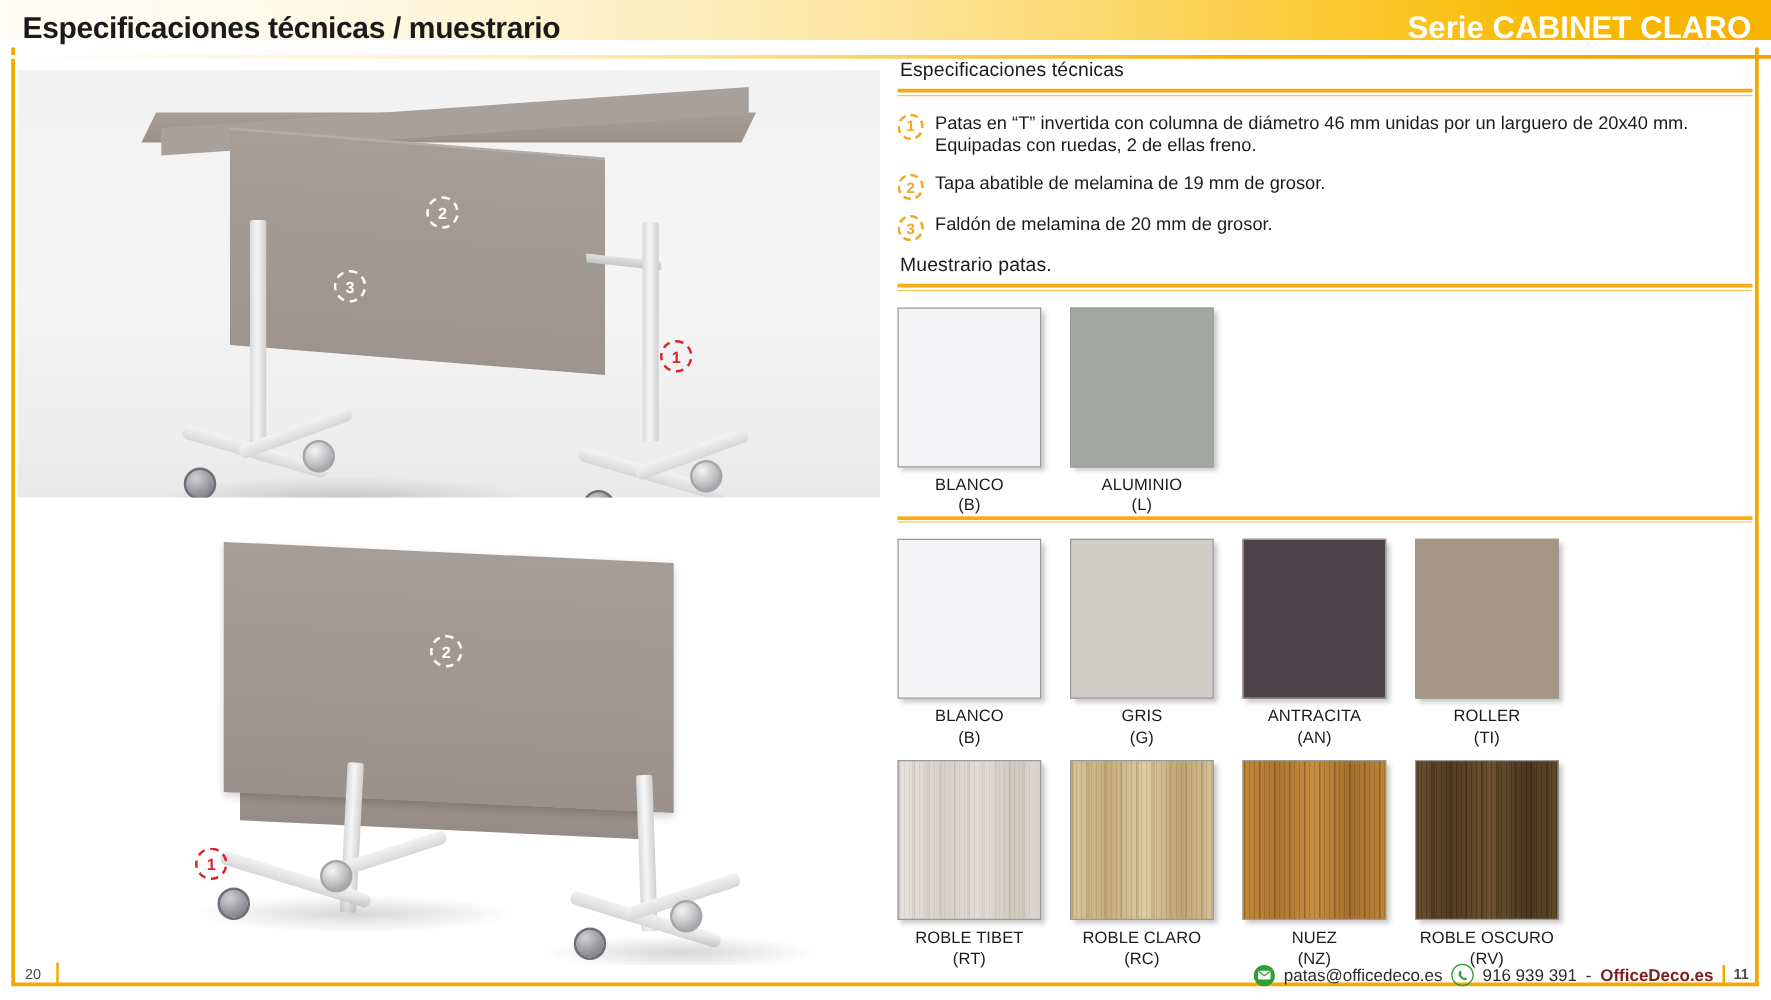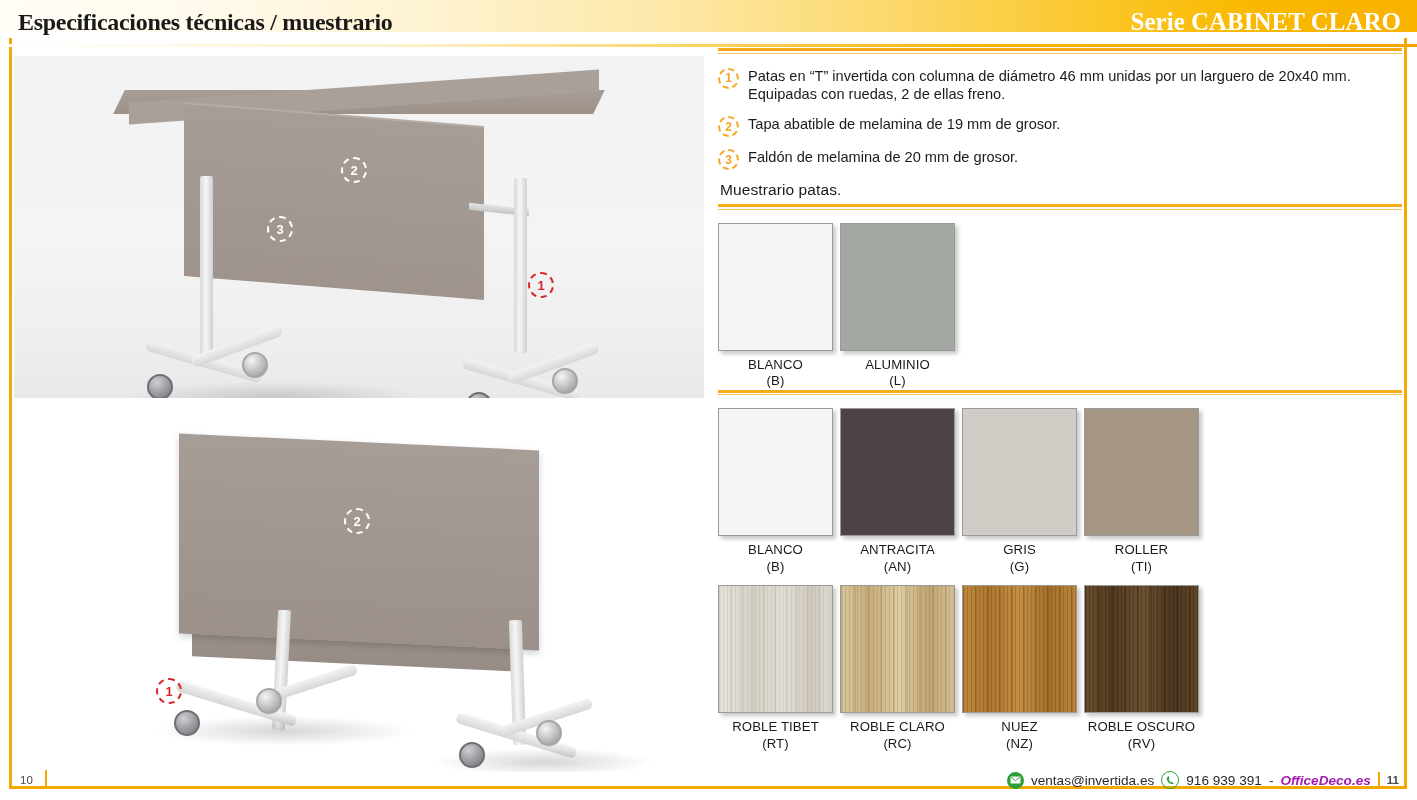"Especificaciones técnicas / muestrario" .header { font-family: Liberation Serif, serif -> none }
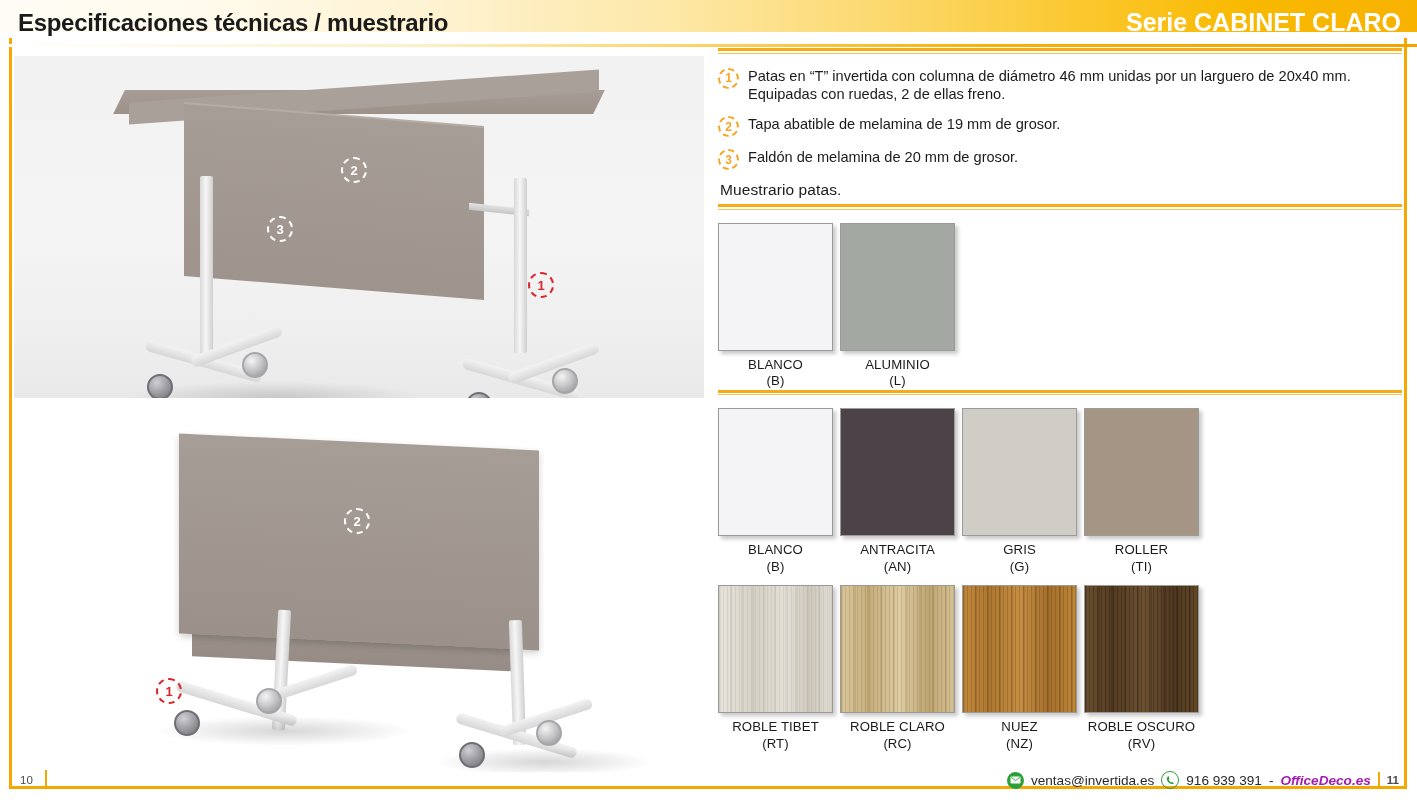"Especificaciones técnicas" div.sec-title { html: none -> <div>Especificaciones técnicas</div> }
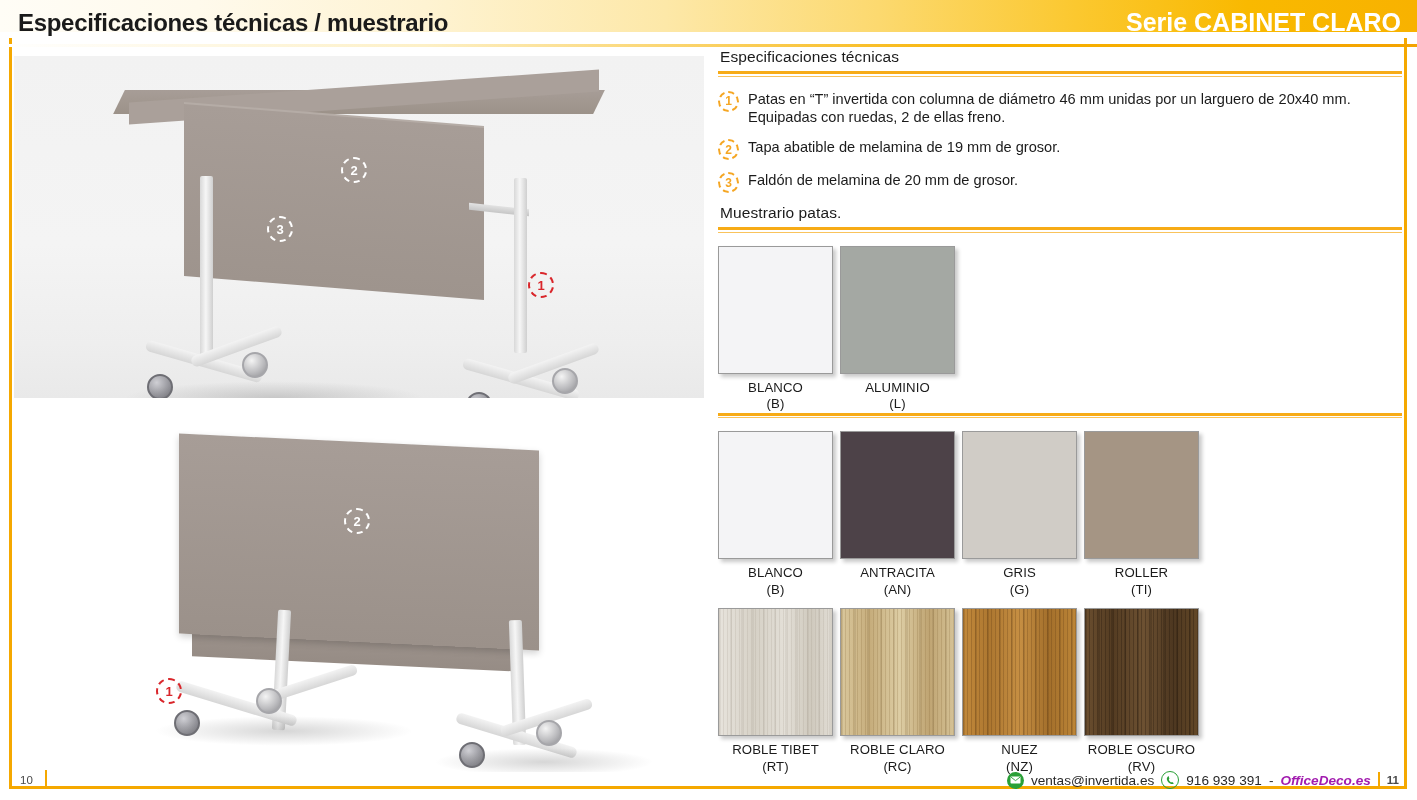"BLANCO" .swatch-cell { width: 122px -> 138px }
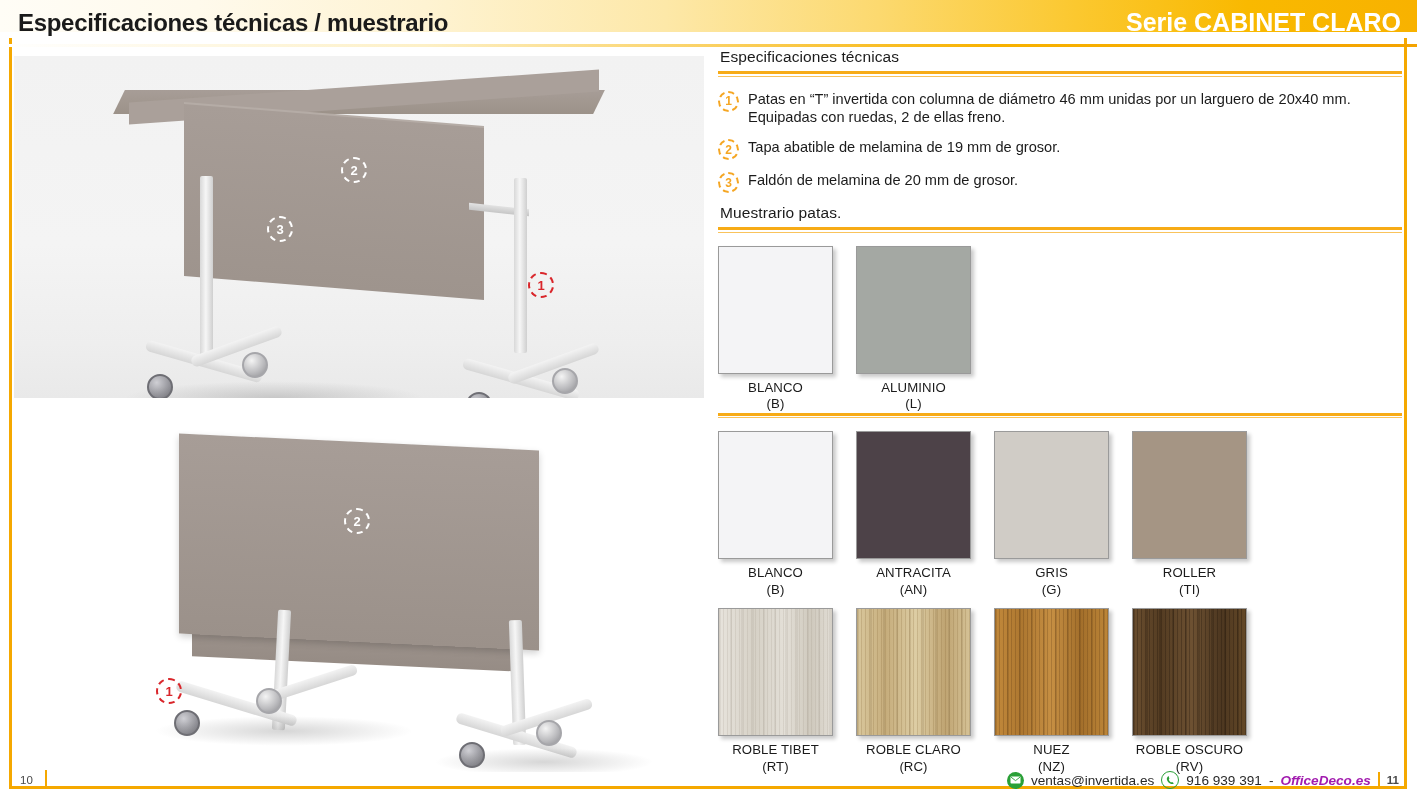"ANTRACITA" div.swatch-cell { order: before "GRIS" -> after "GRIS" }
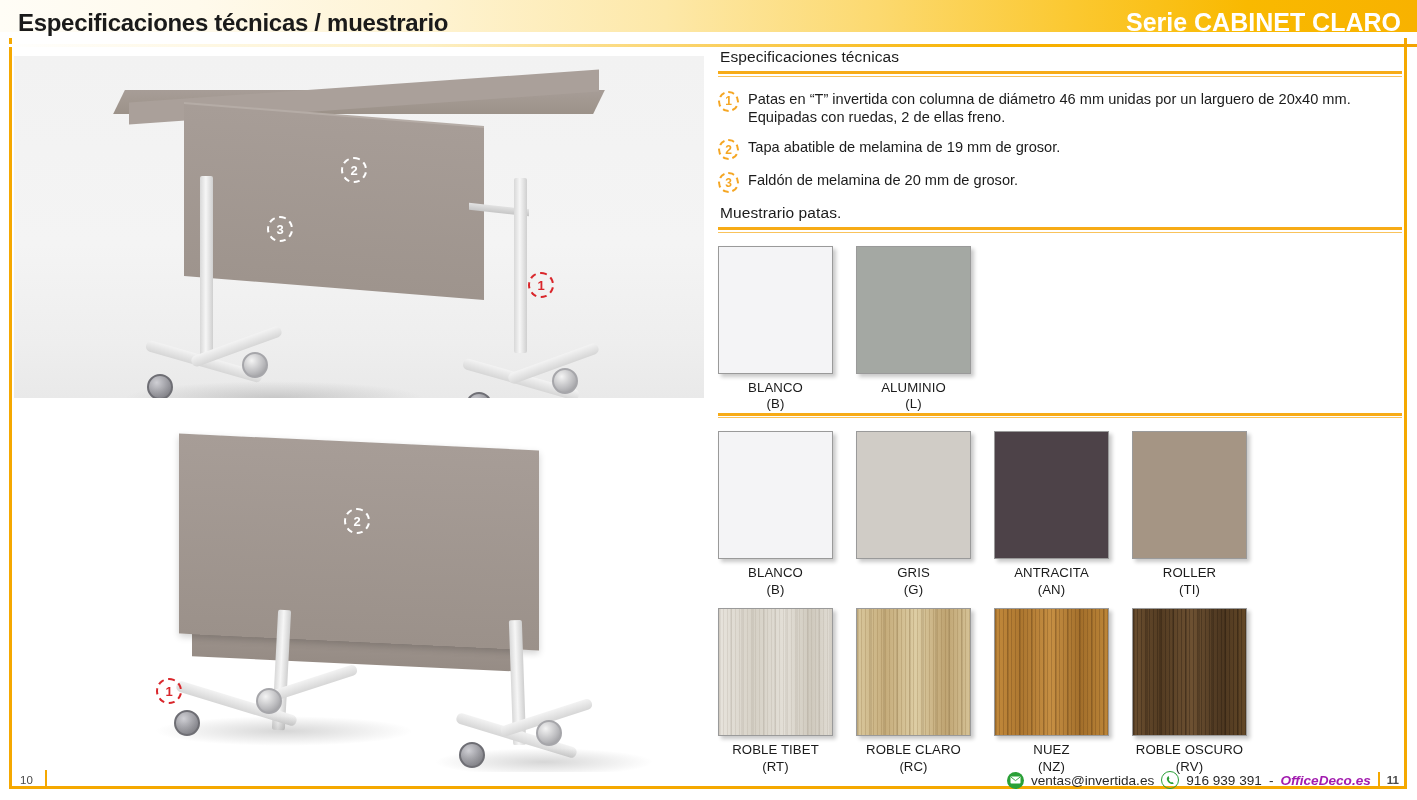"10" div.page-left { text: 10 -> 20 }
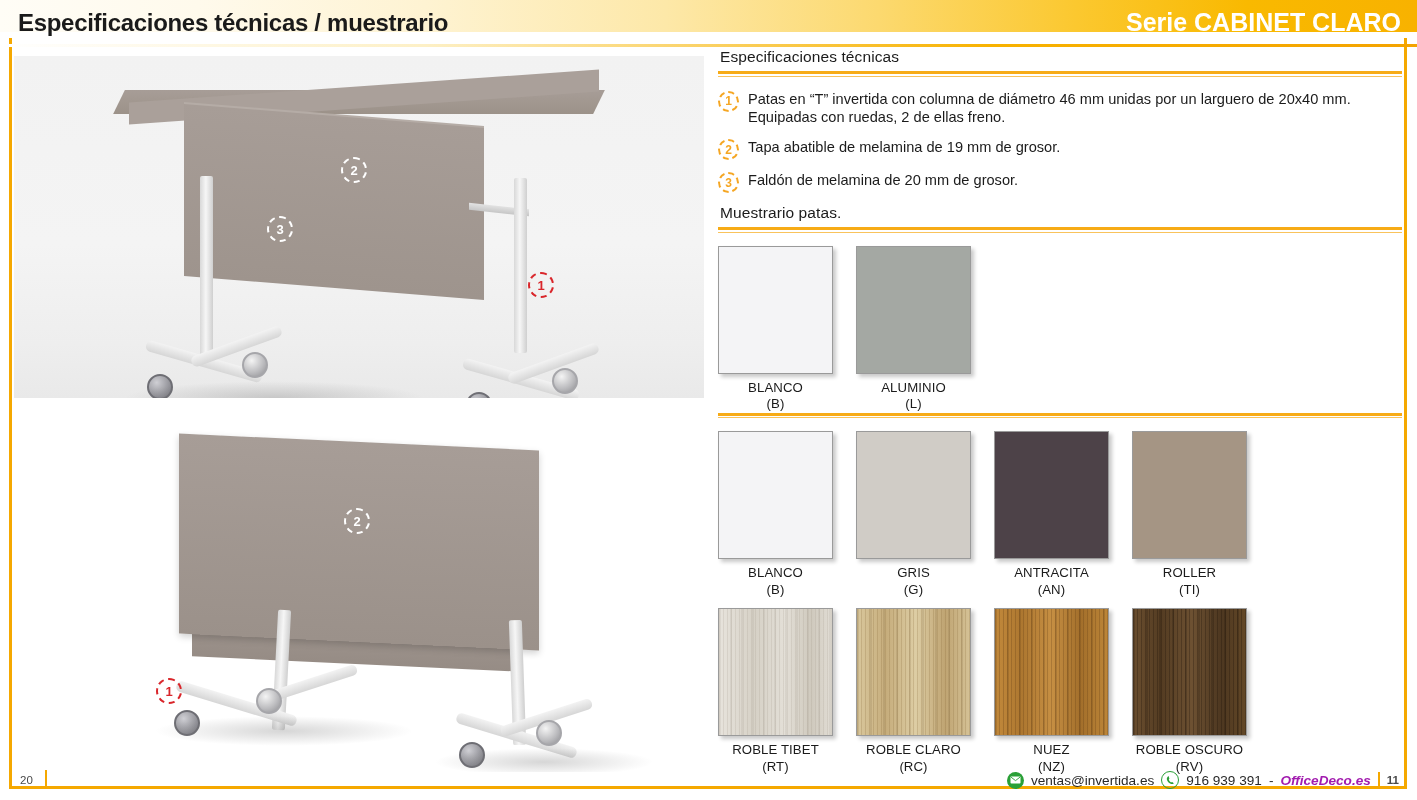"ventas@invertida.es" span { text: ventas@invertida.es -> patas@officedeco.es }
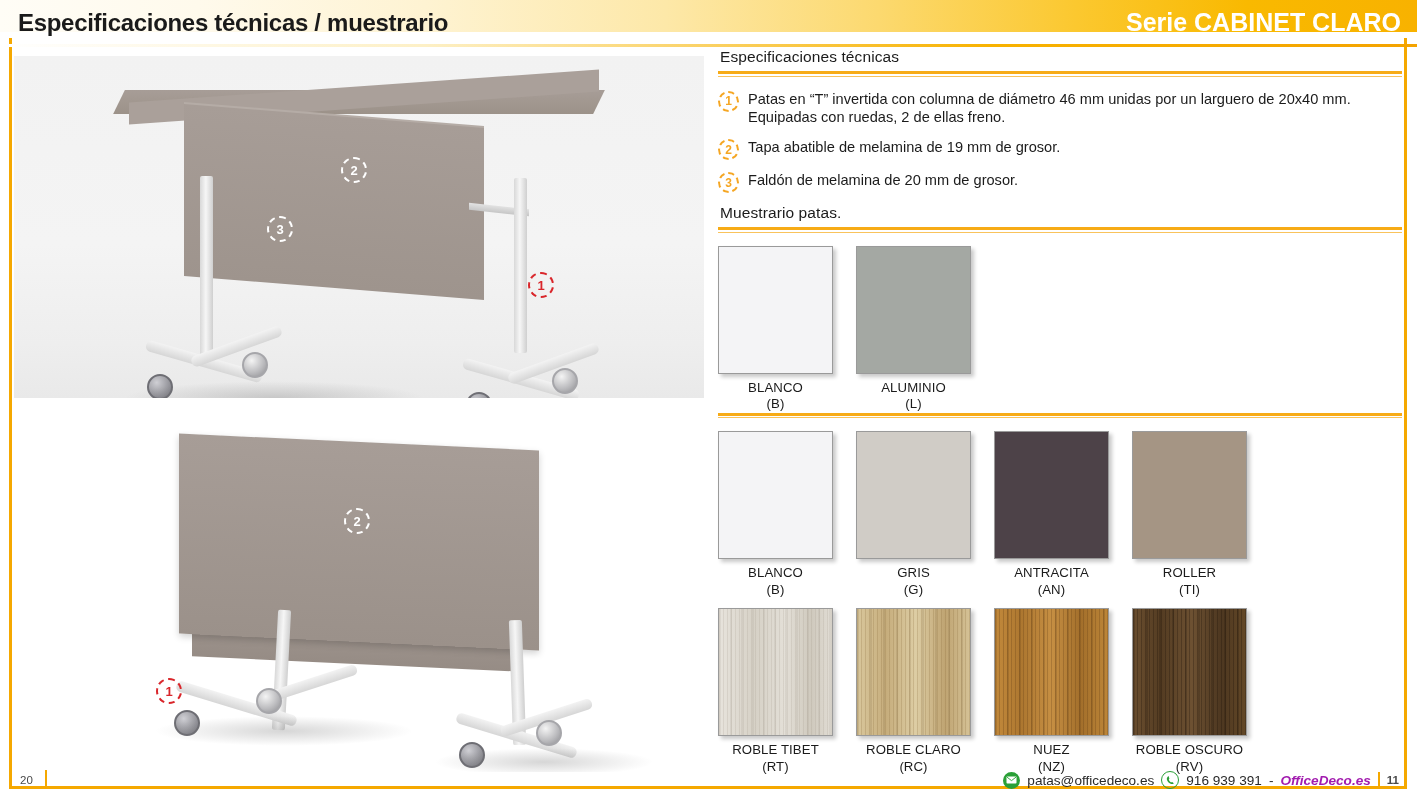"OfficeDeco.es" .brand { color: #a21caf -> #7f1d1d; font-style: italic -> none }
